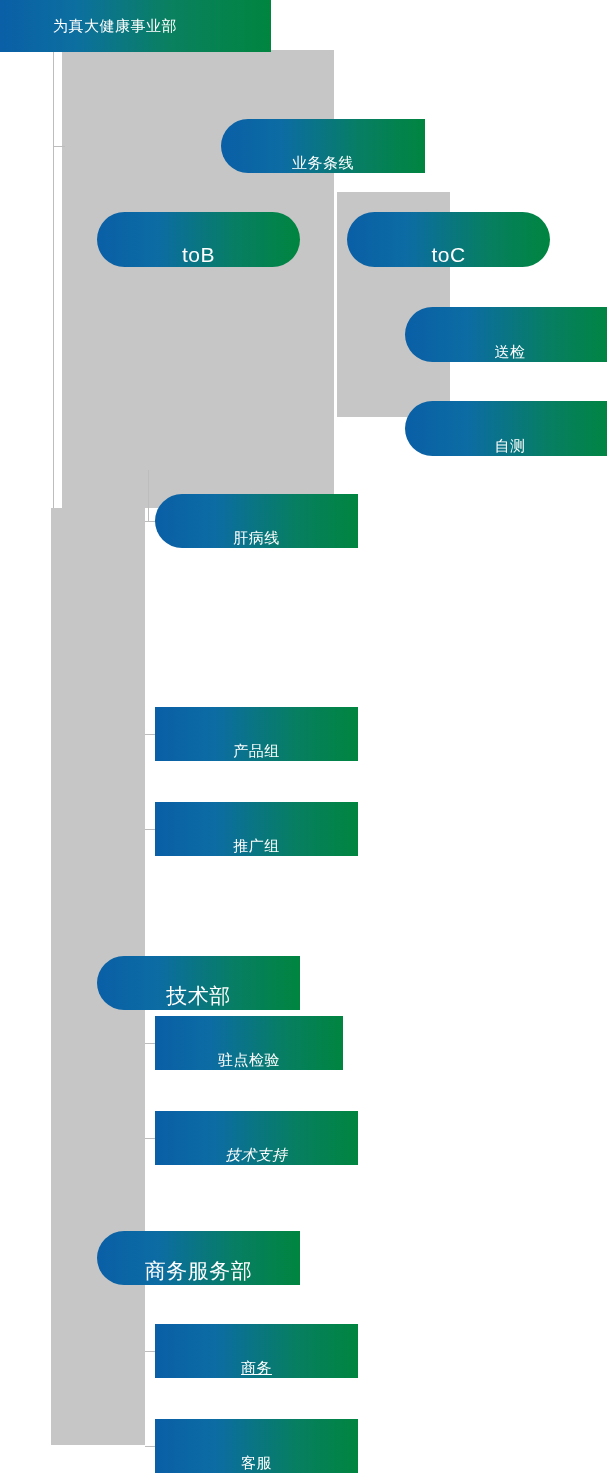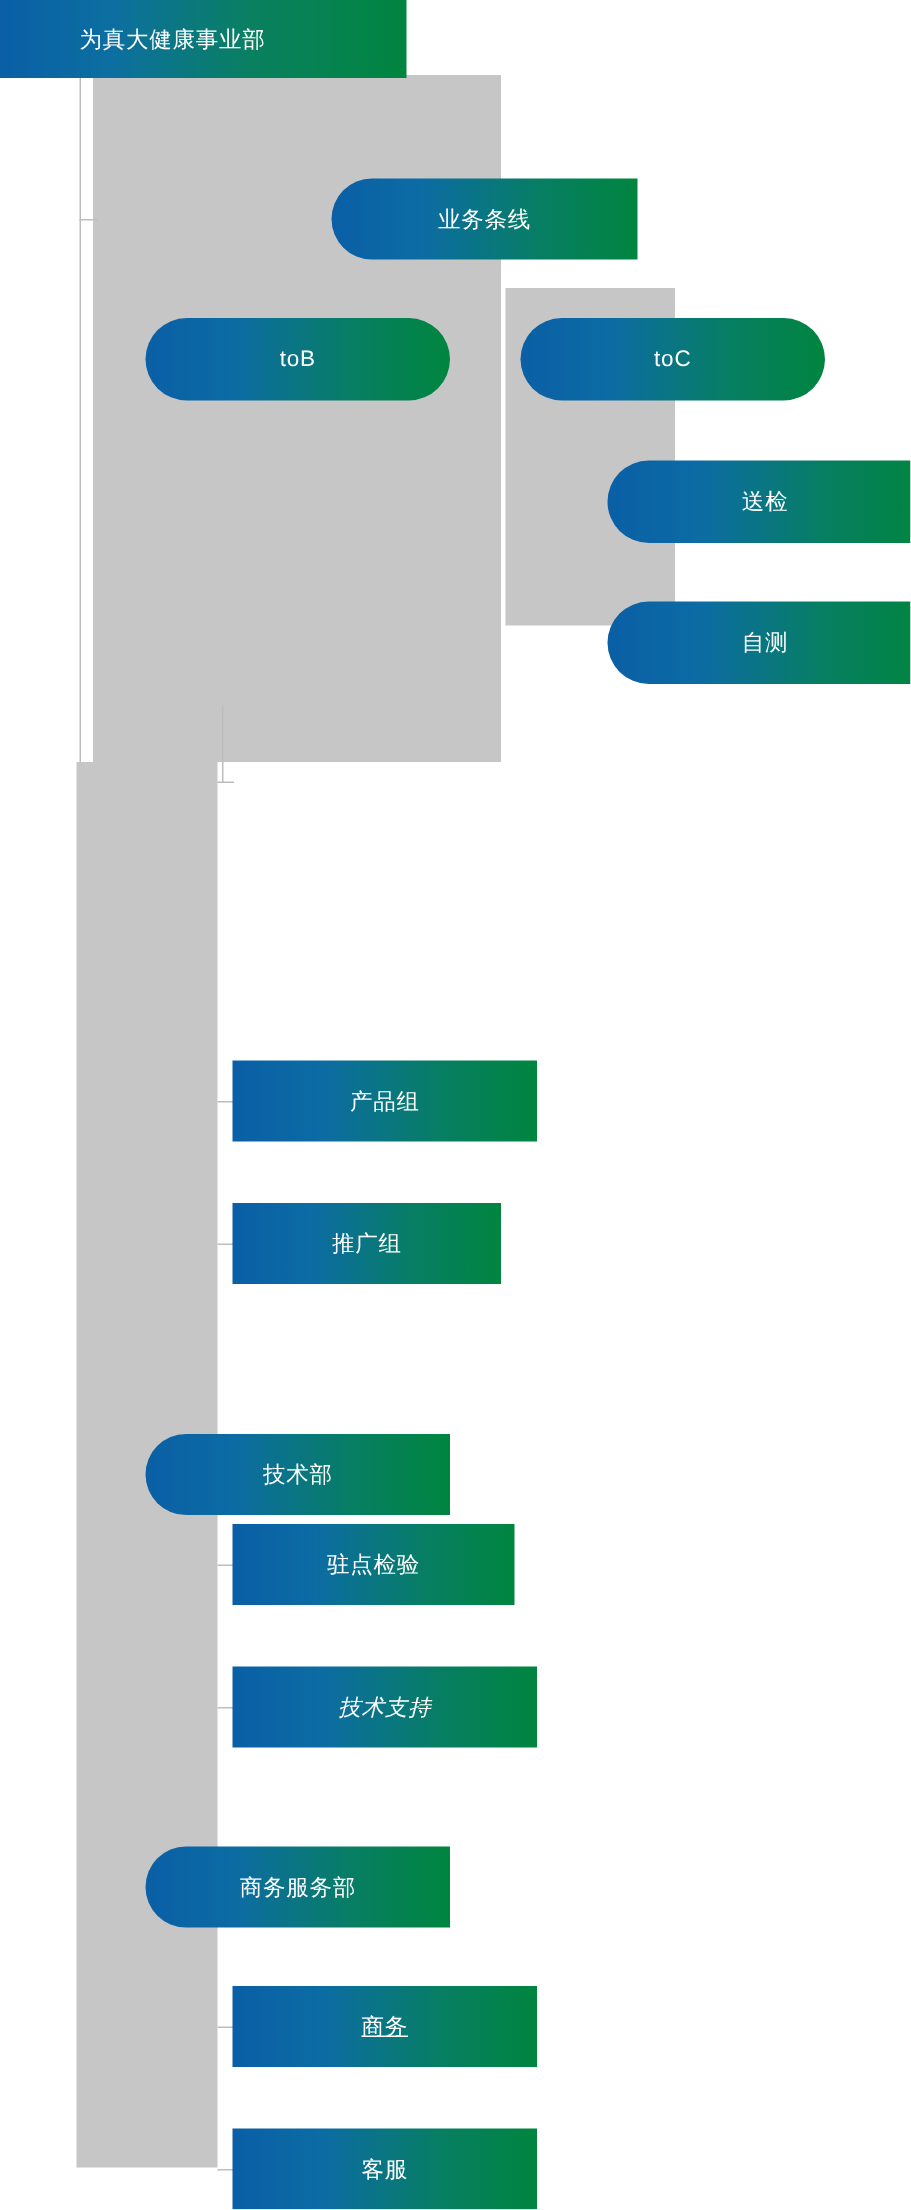"业务条线" .chip { align-items: center -> flex-end }
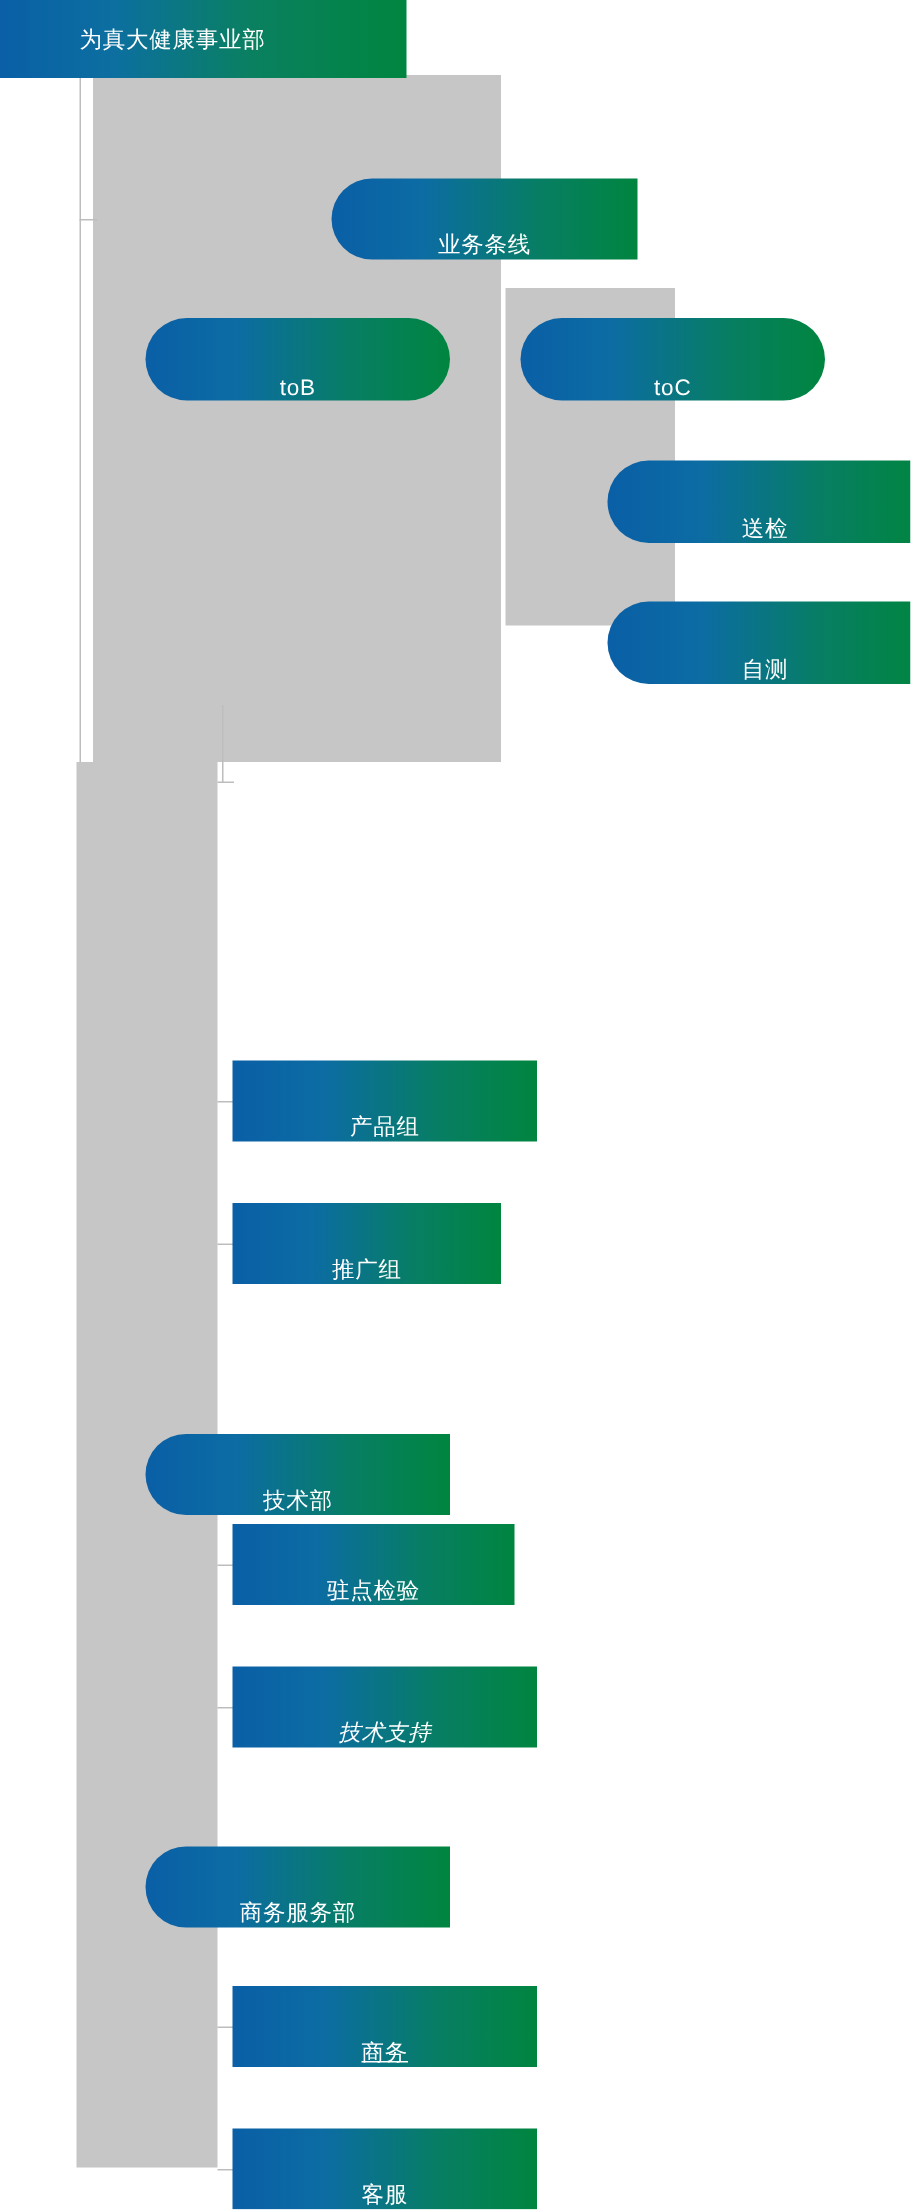"toB" .chip.lvl2 .chip-label { font-size: 15px -> 21px }
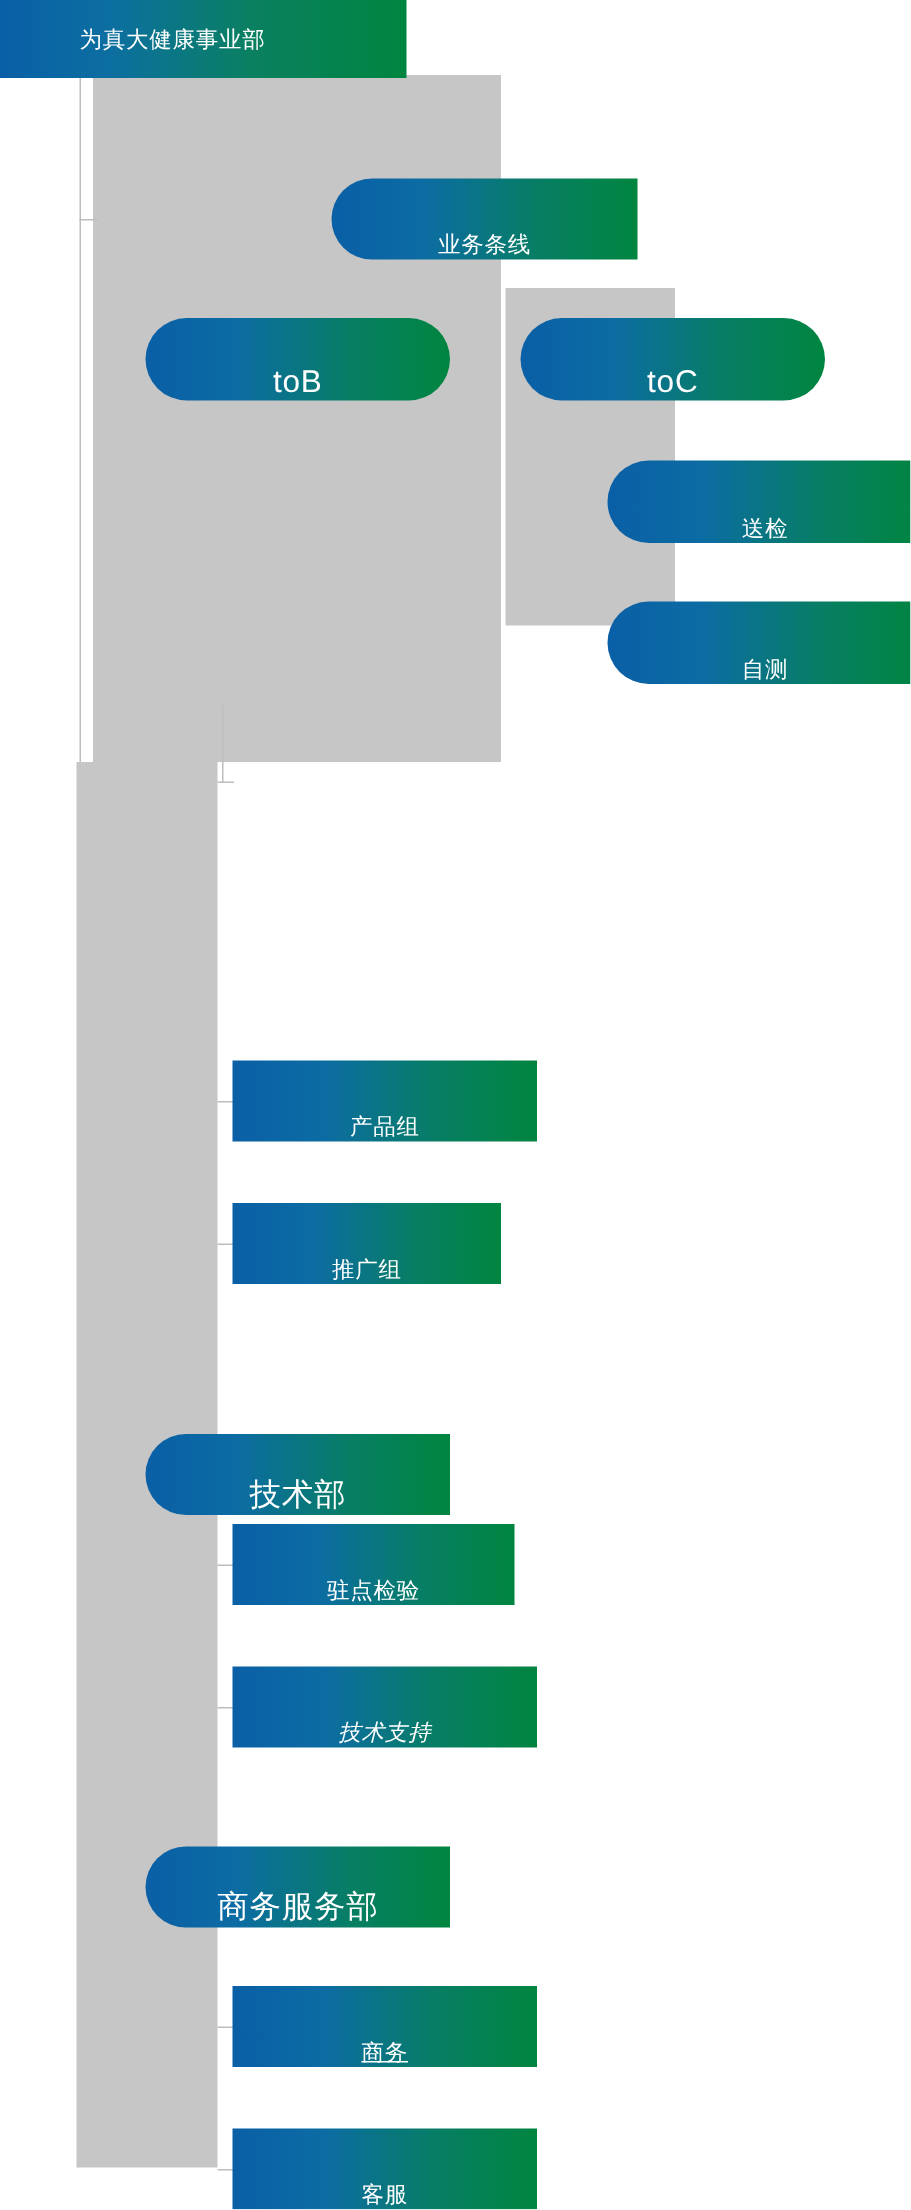"肝病线" div.chip { html: none -> <div> <span>肝病线</span> </div> }
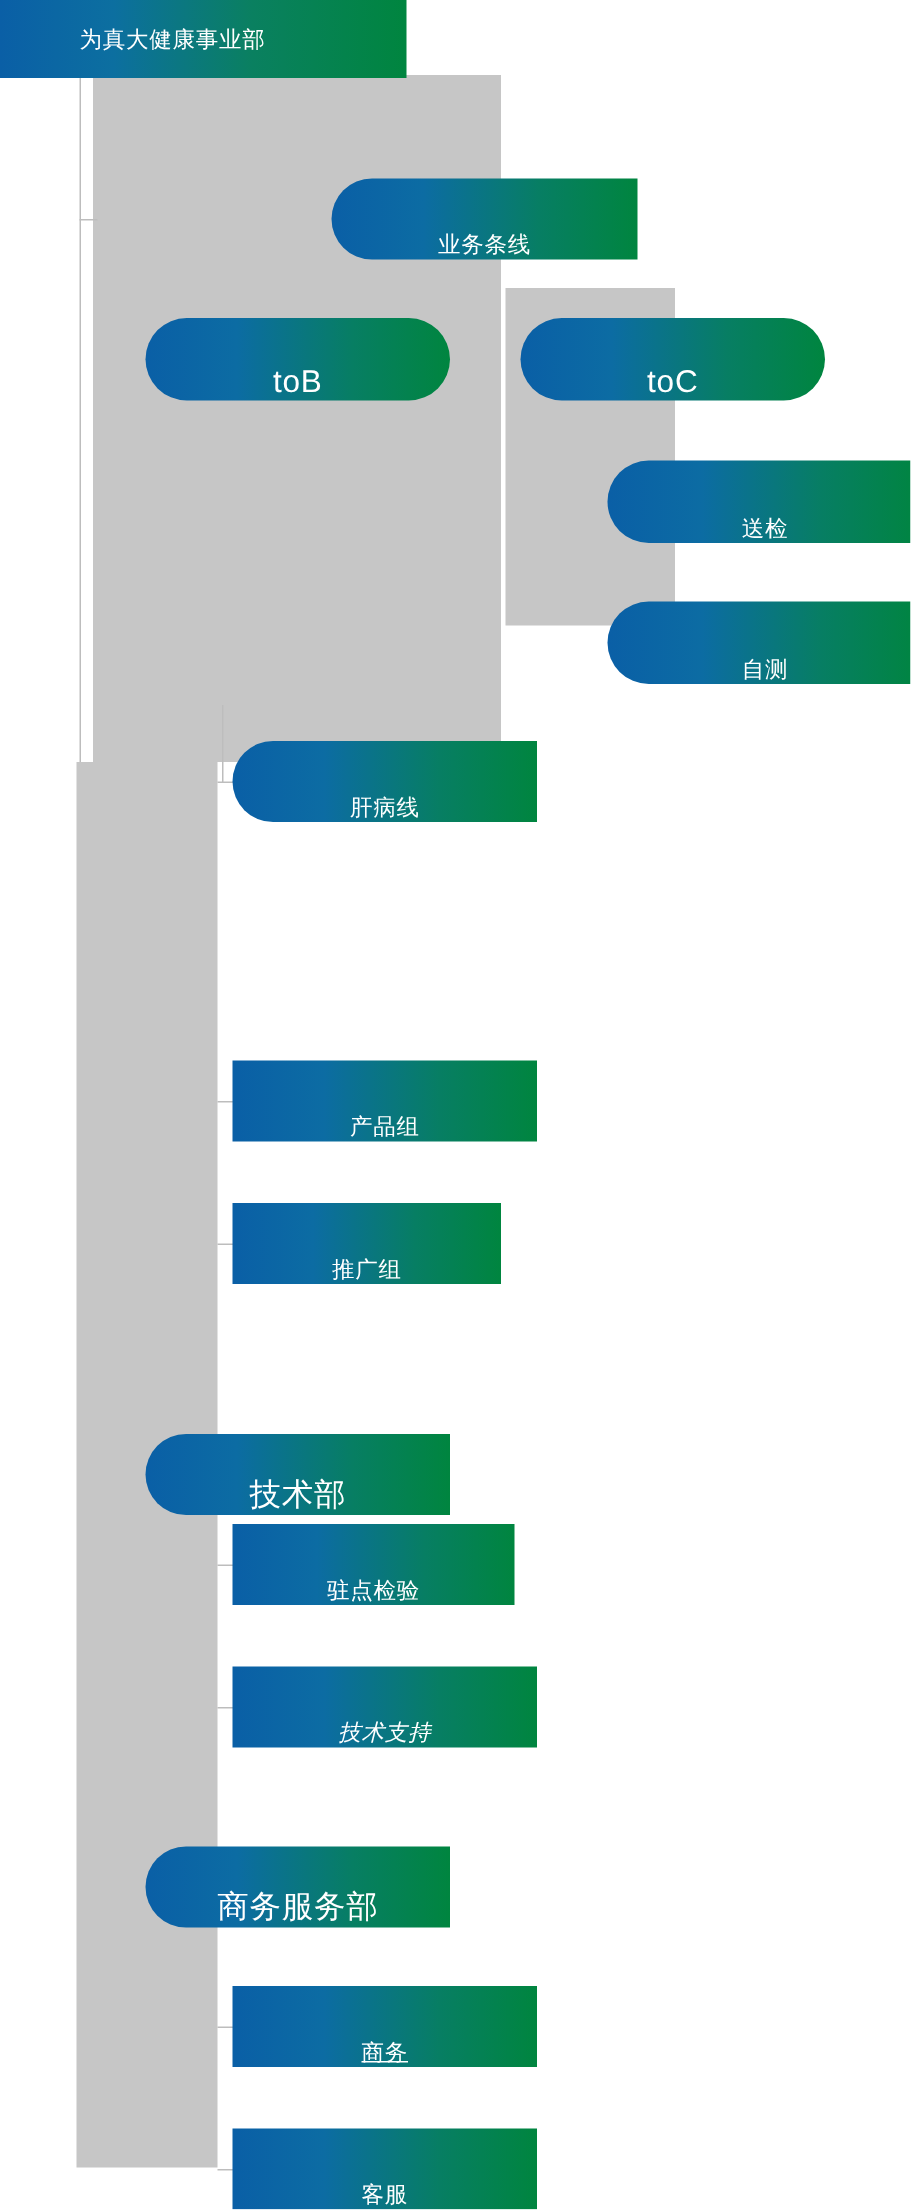"推广组" div.chip { width: 179px -> 203px }
